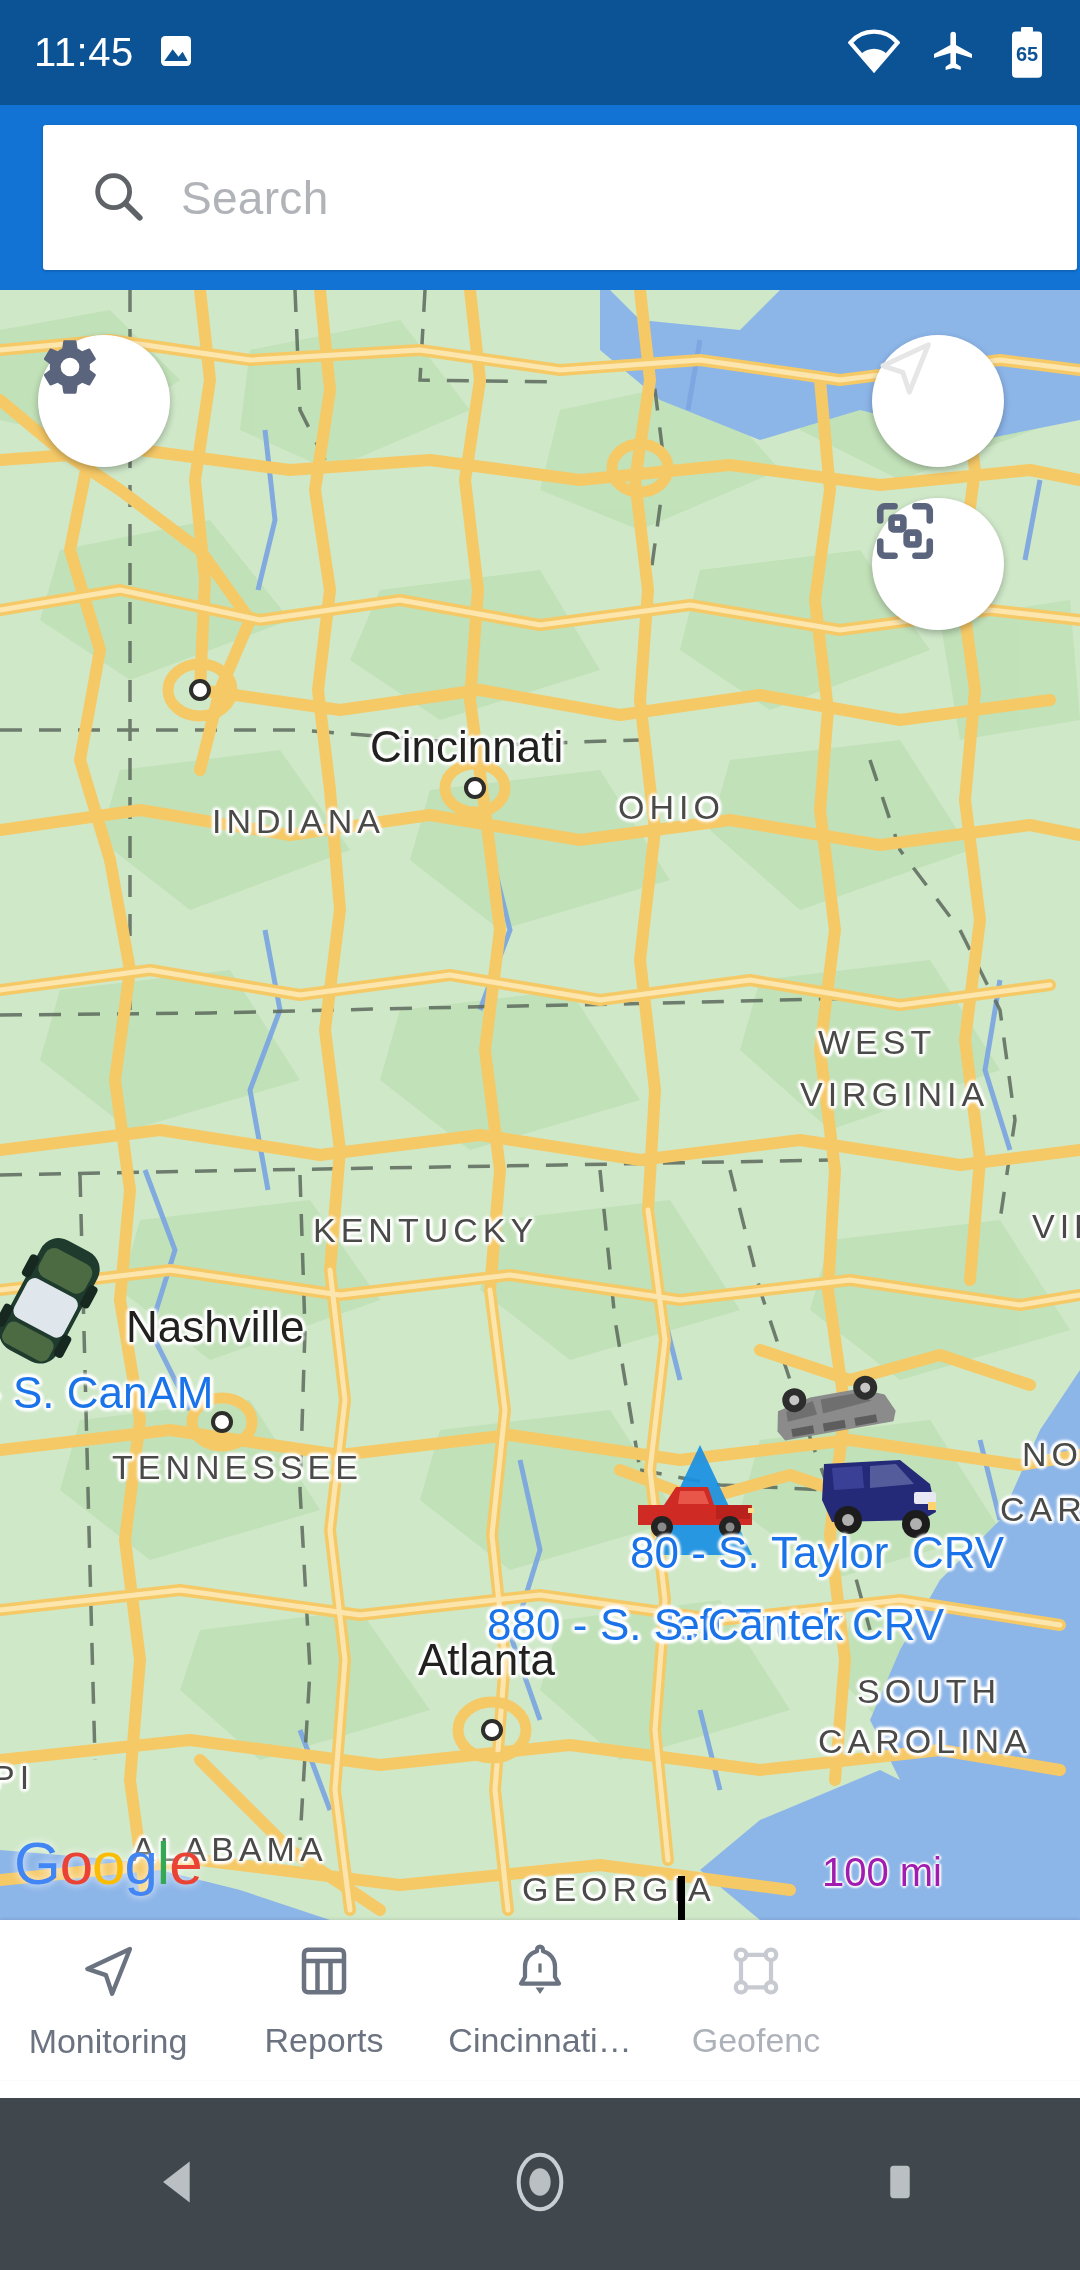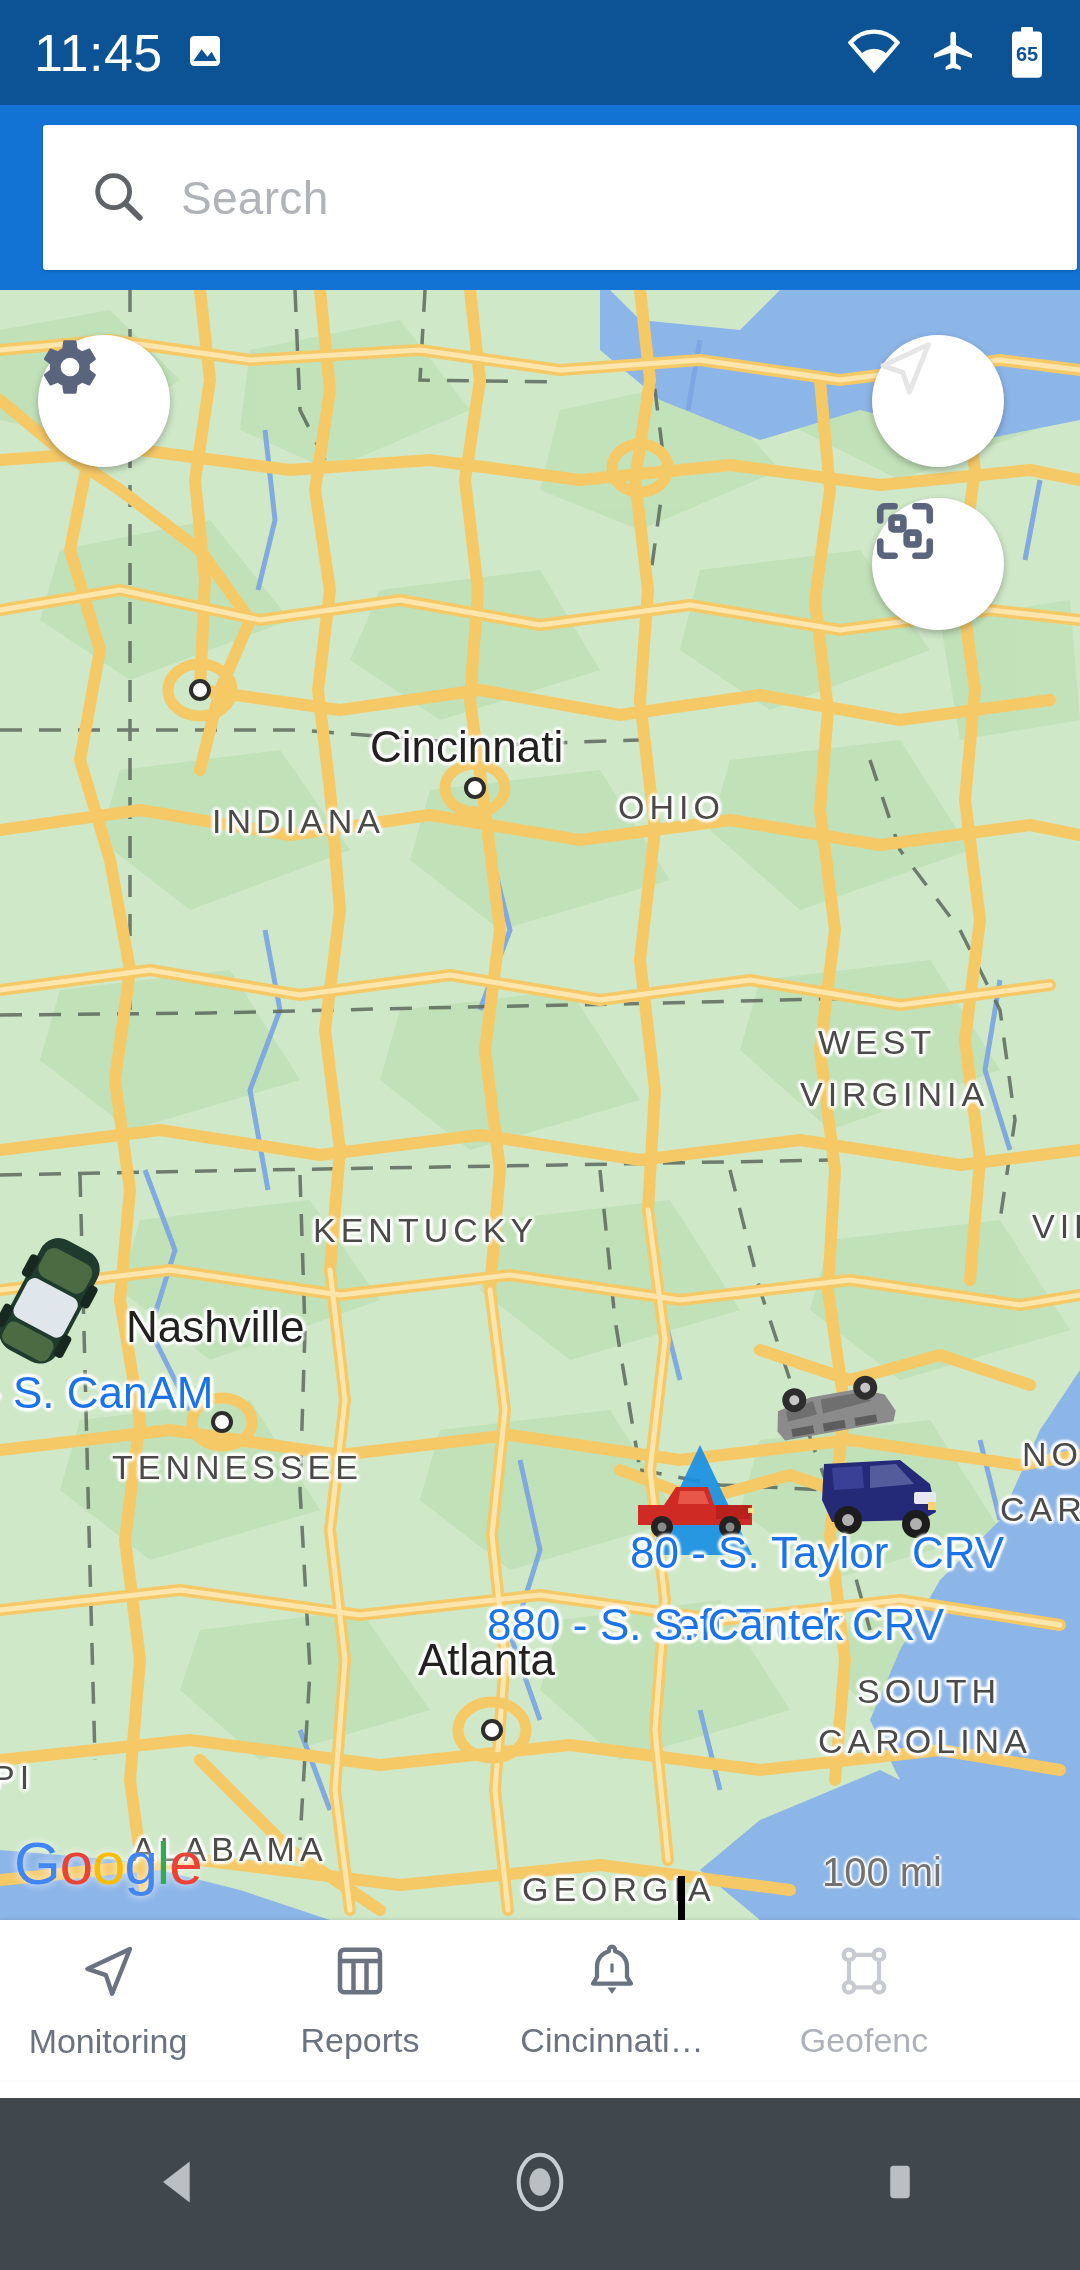"11:45" .sb-time { font-size: 52px -> 40px }
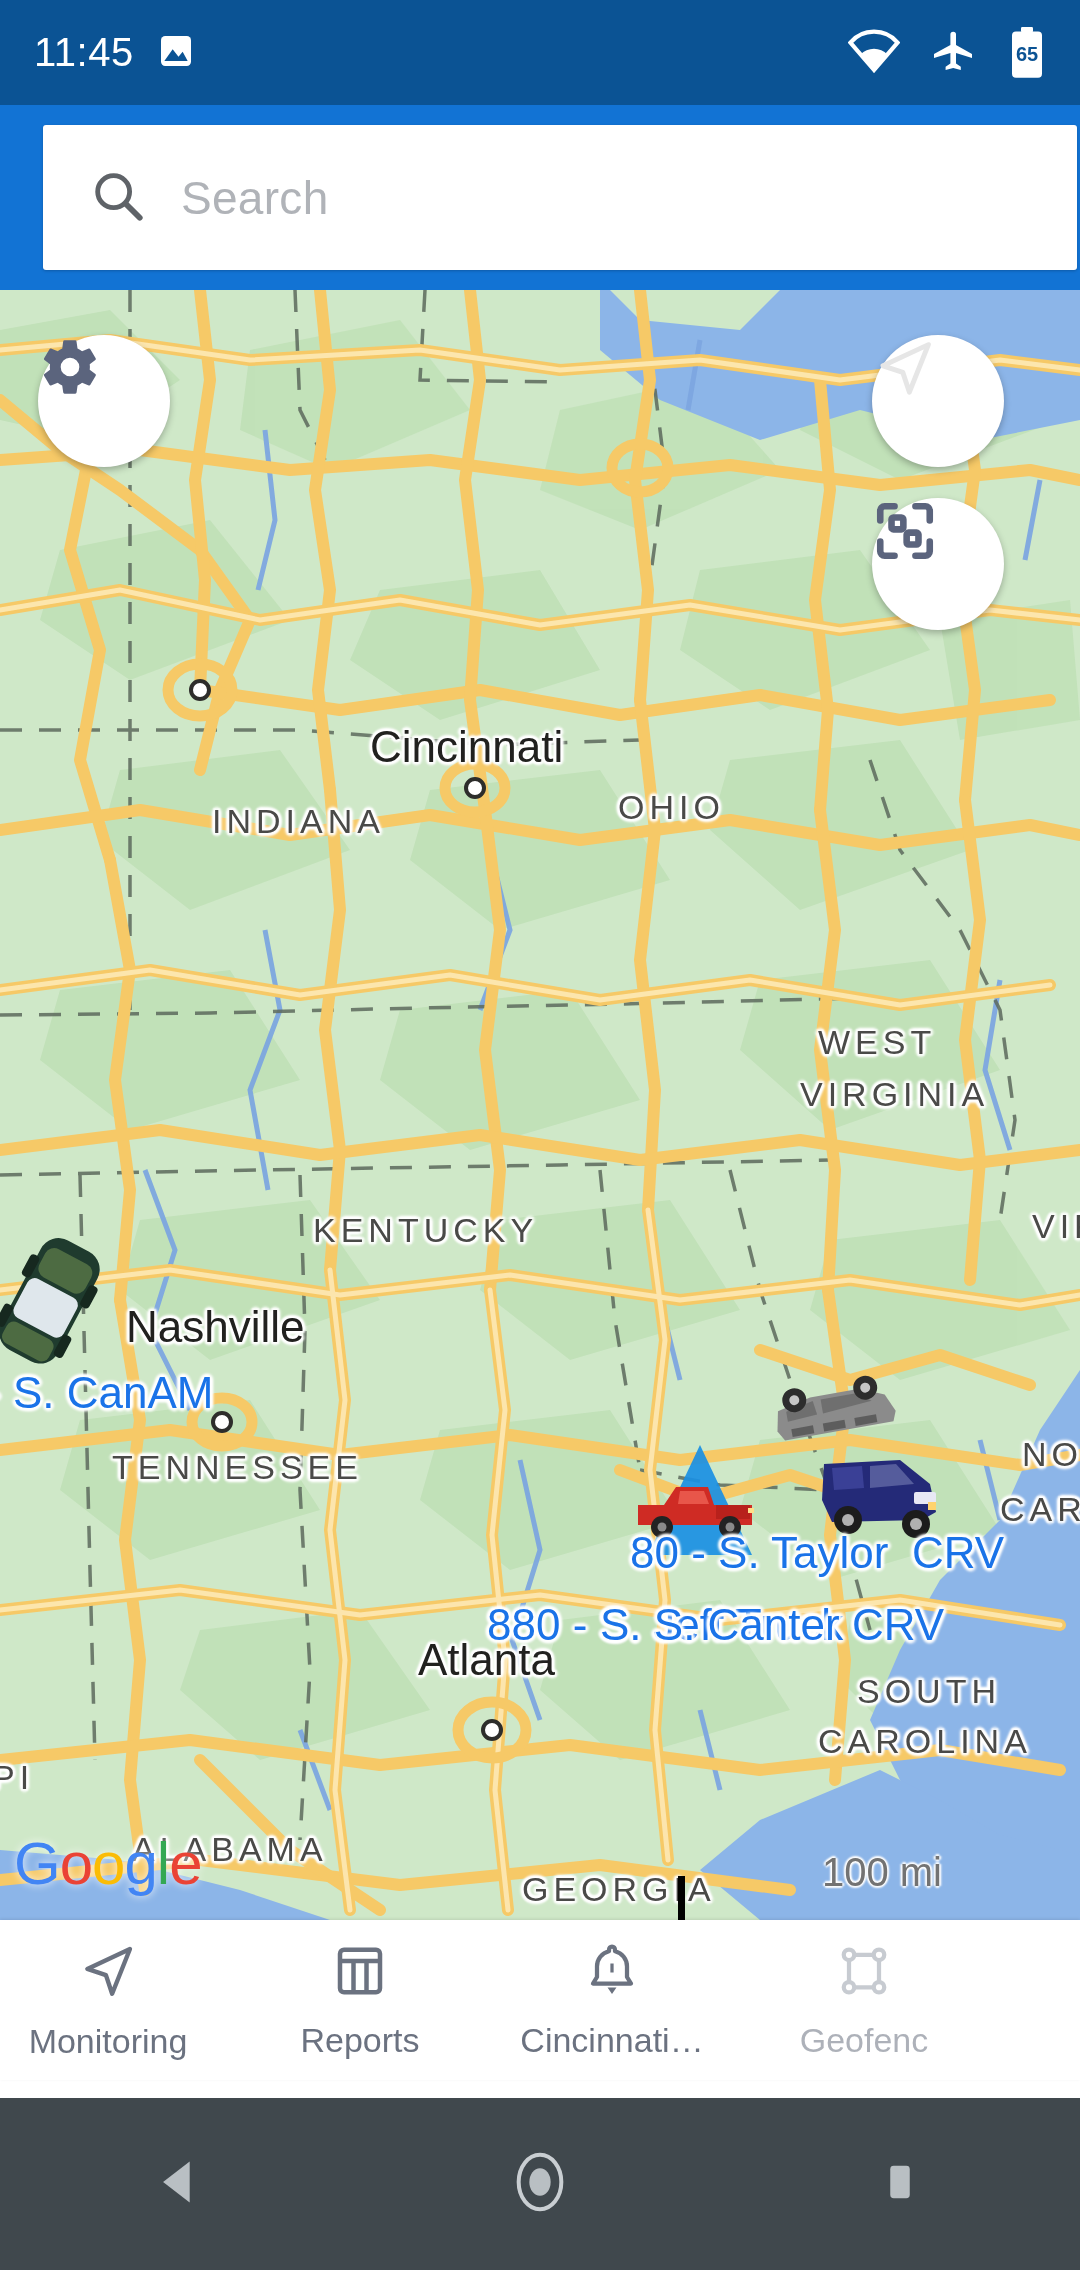"100 mi" .scale-top { color: #737373 -> #a21caf }
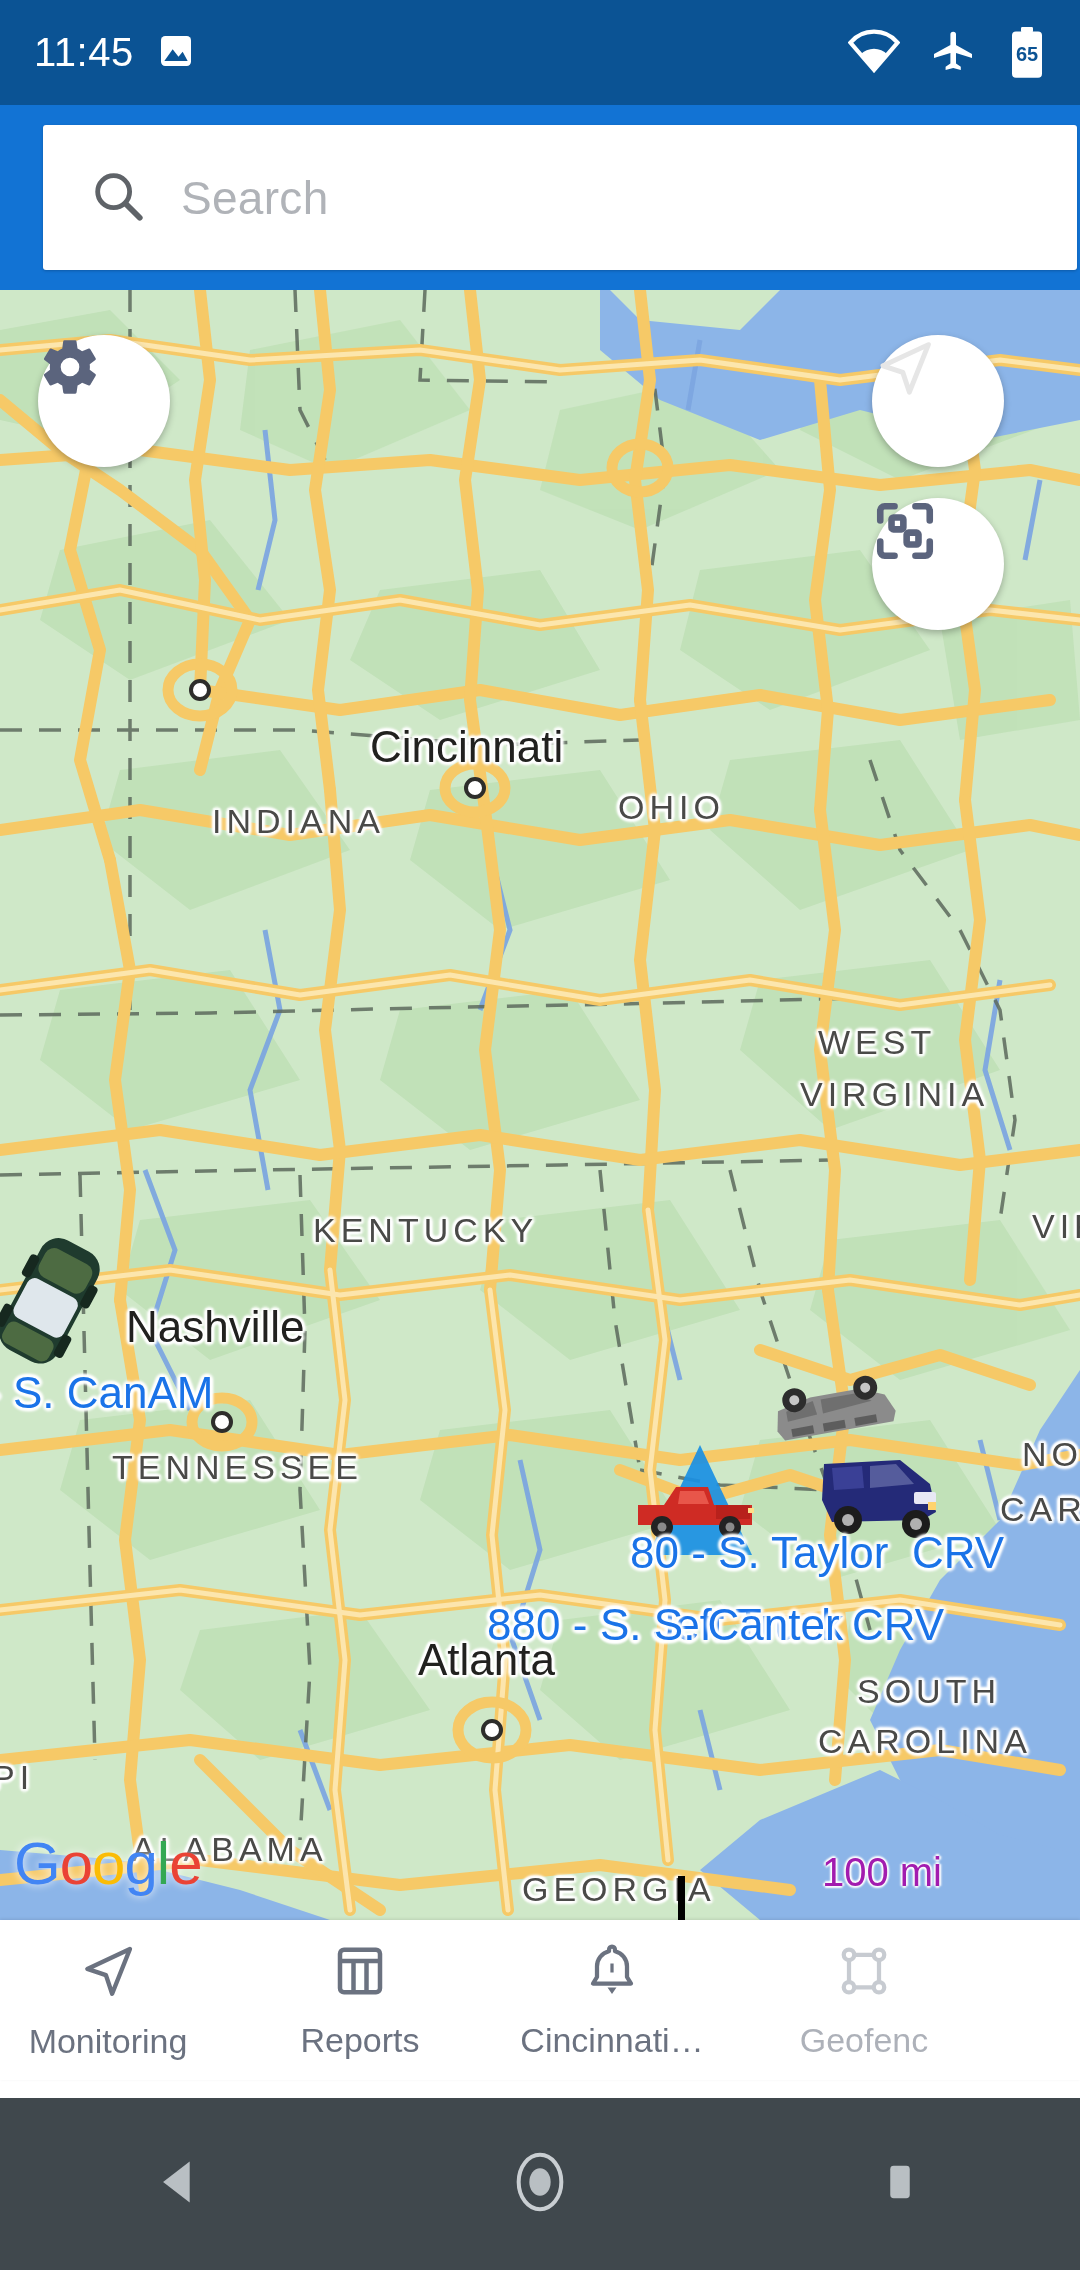"Monitoring" .bottomnav { gap: 36px -> none }
